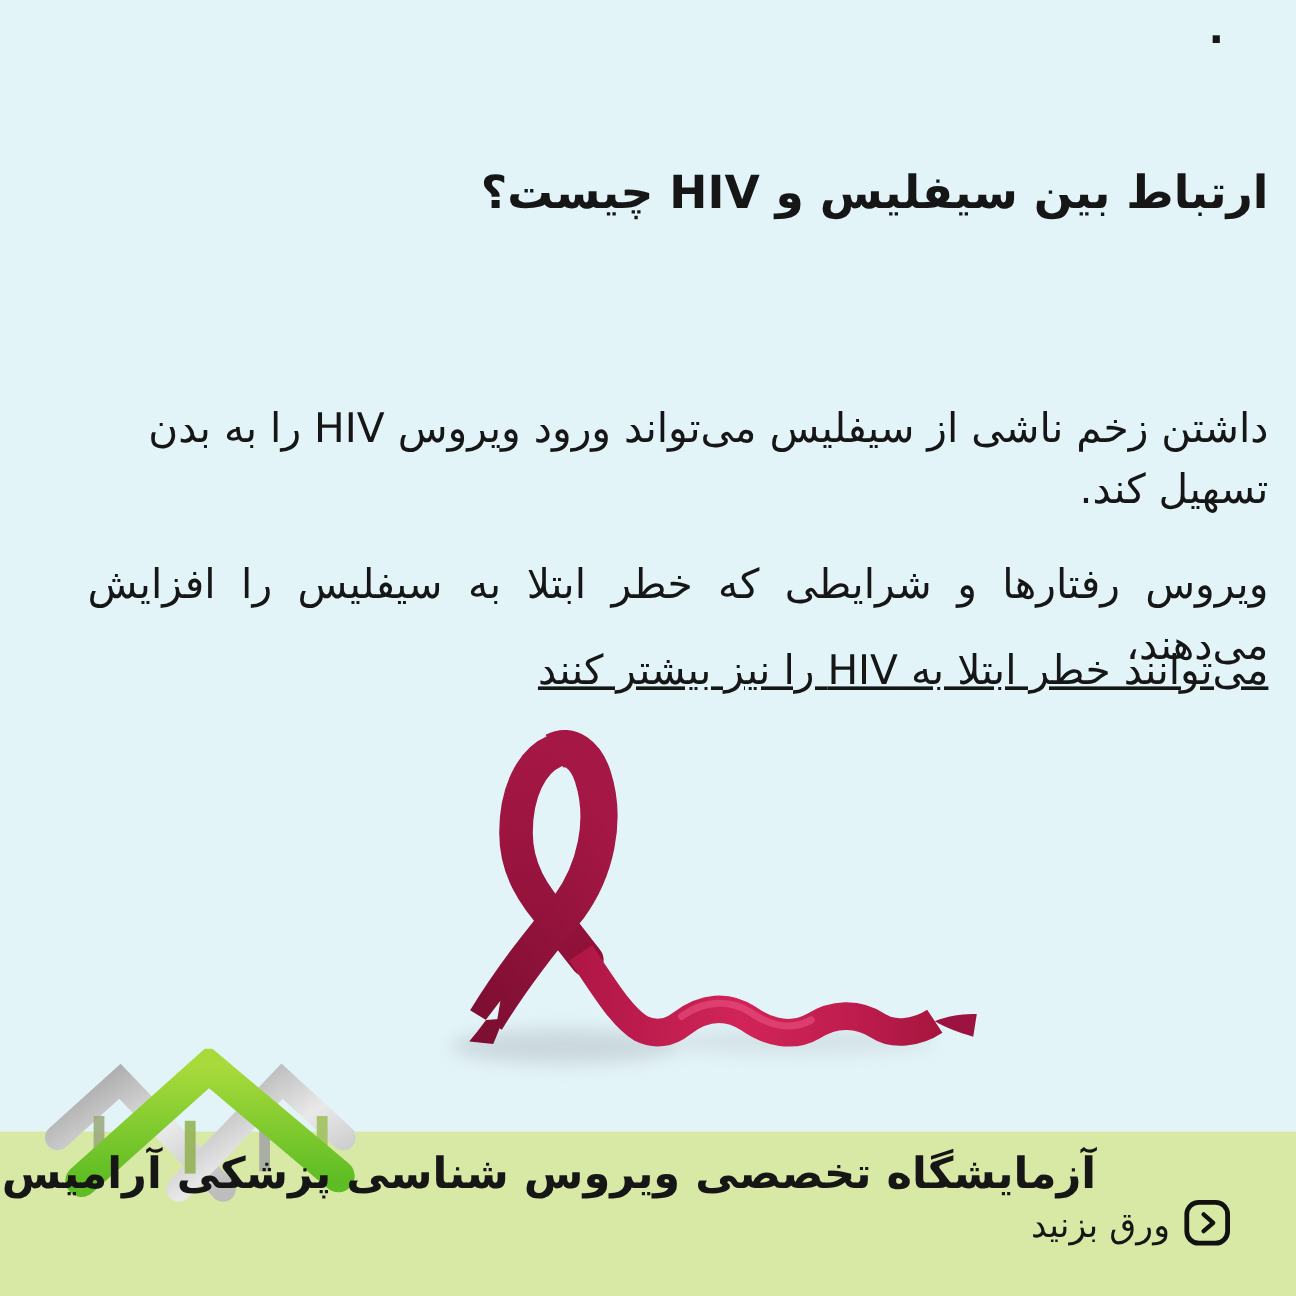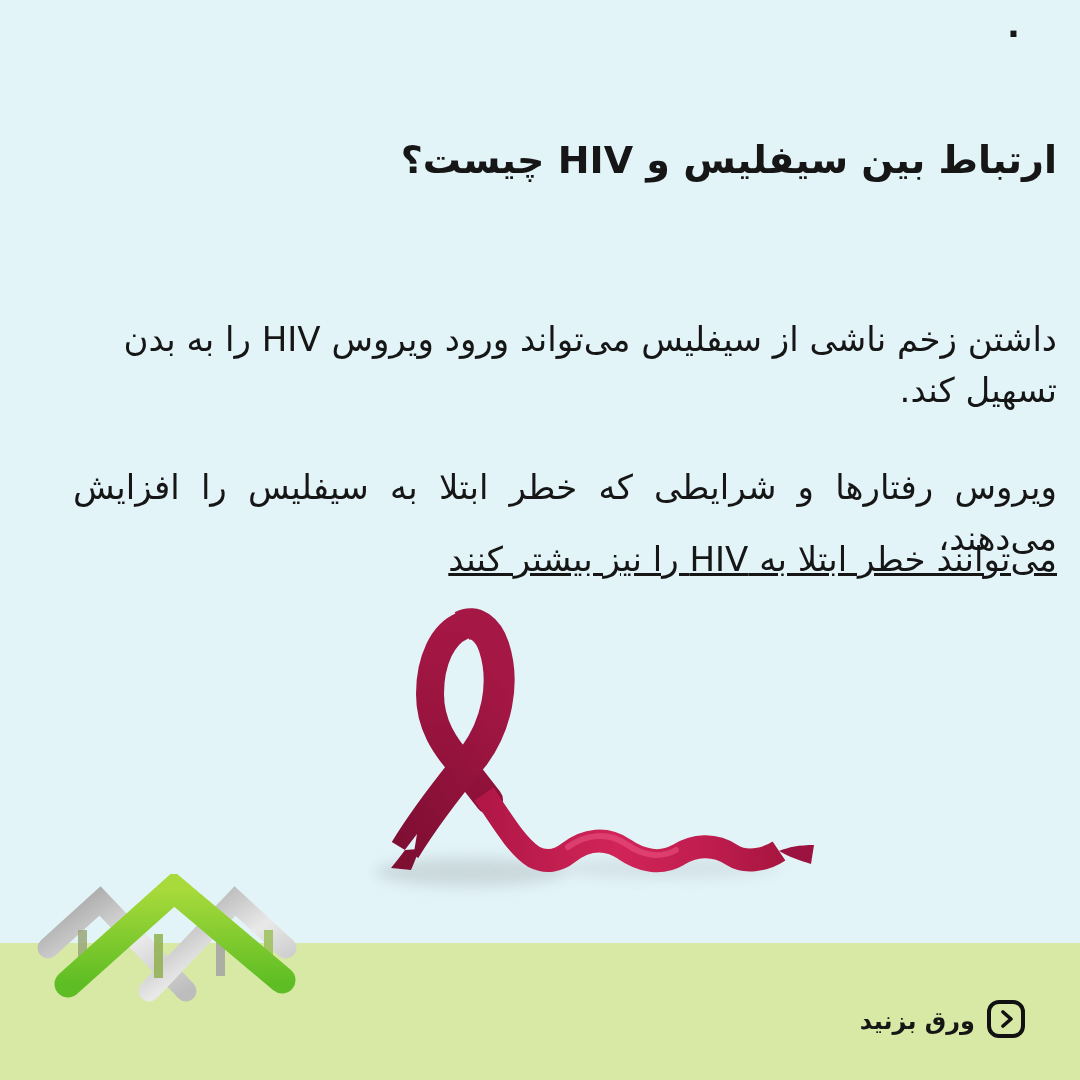"داشتن زخم ناشی از سیفلیس" .p1 { top: 314px -> 332px }
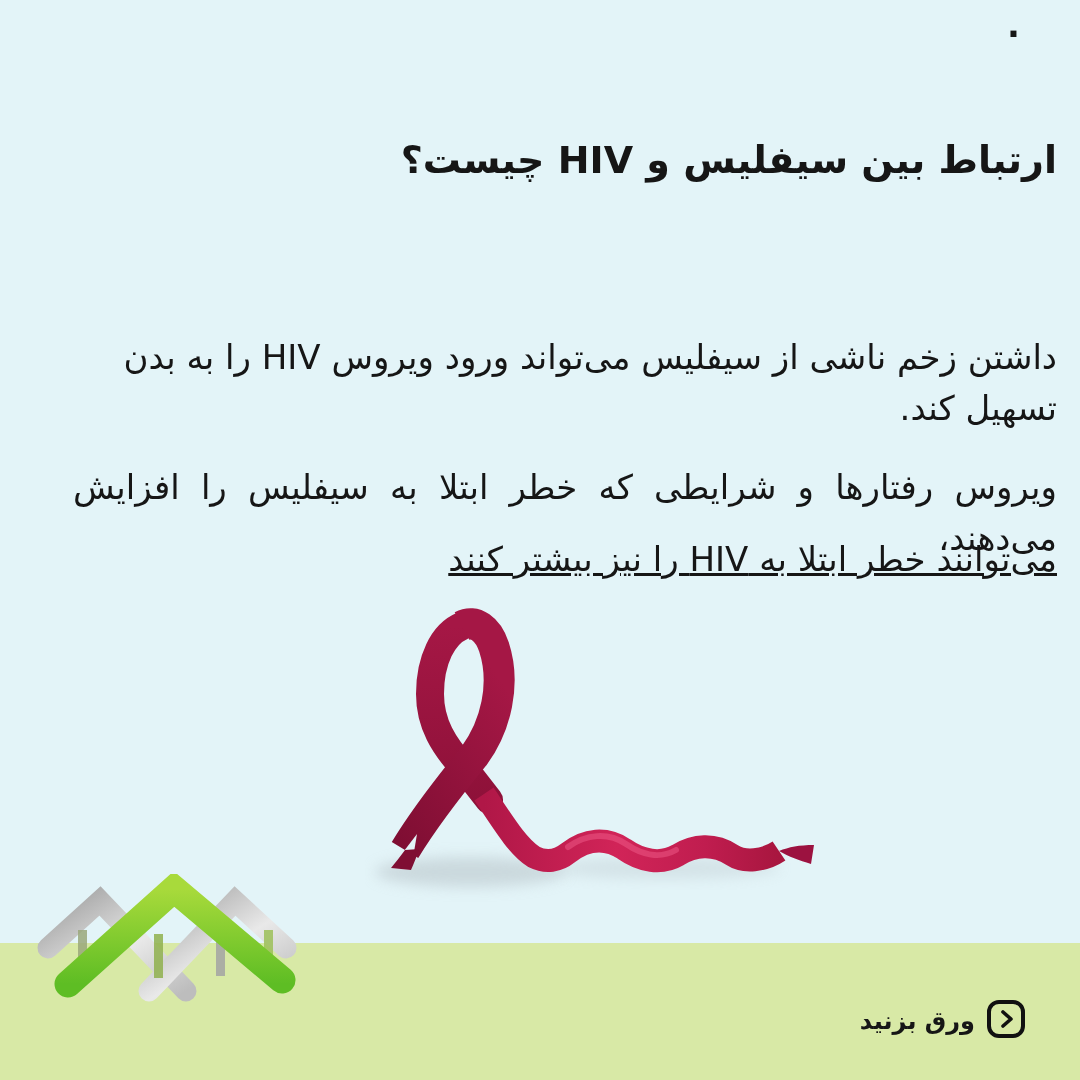"آزمایشگاه تخصصی ویروس شناسی پزشکی" div.lab-name { html: none -> <div>آزمایشگاه تخصصی ویروس شناسی پزشکی آرامیس</div> }
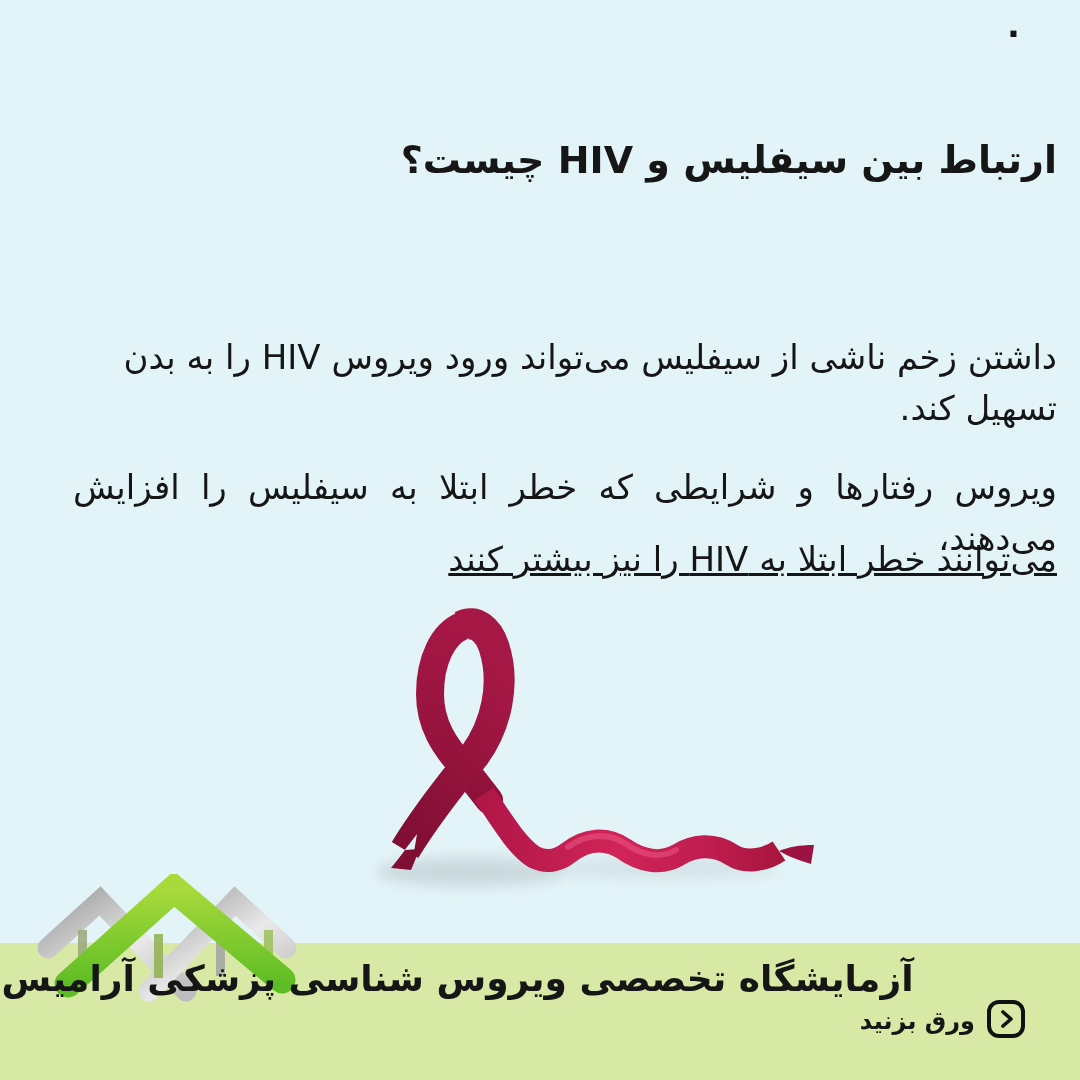"ورق بزنید" .swipe-label { font-size: 24px -> 29px; font-weight: bold -> normal }
